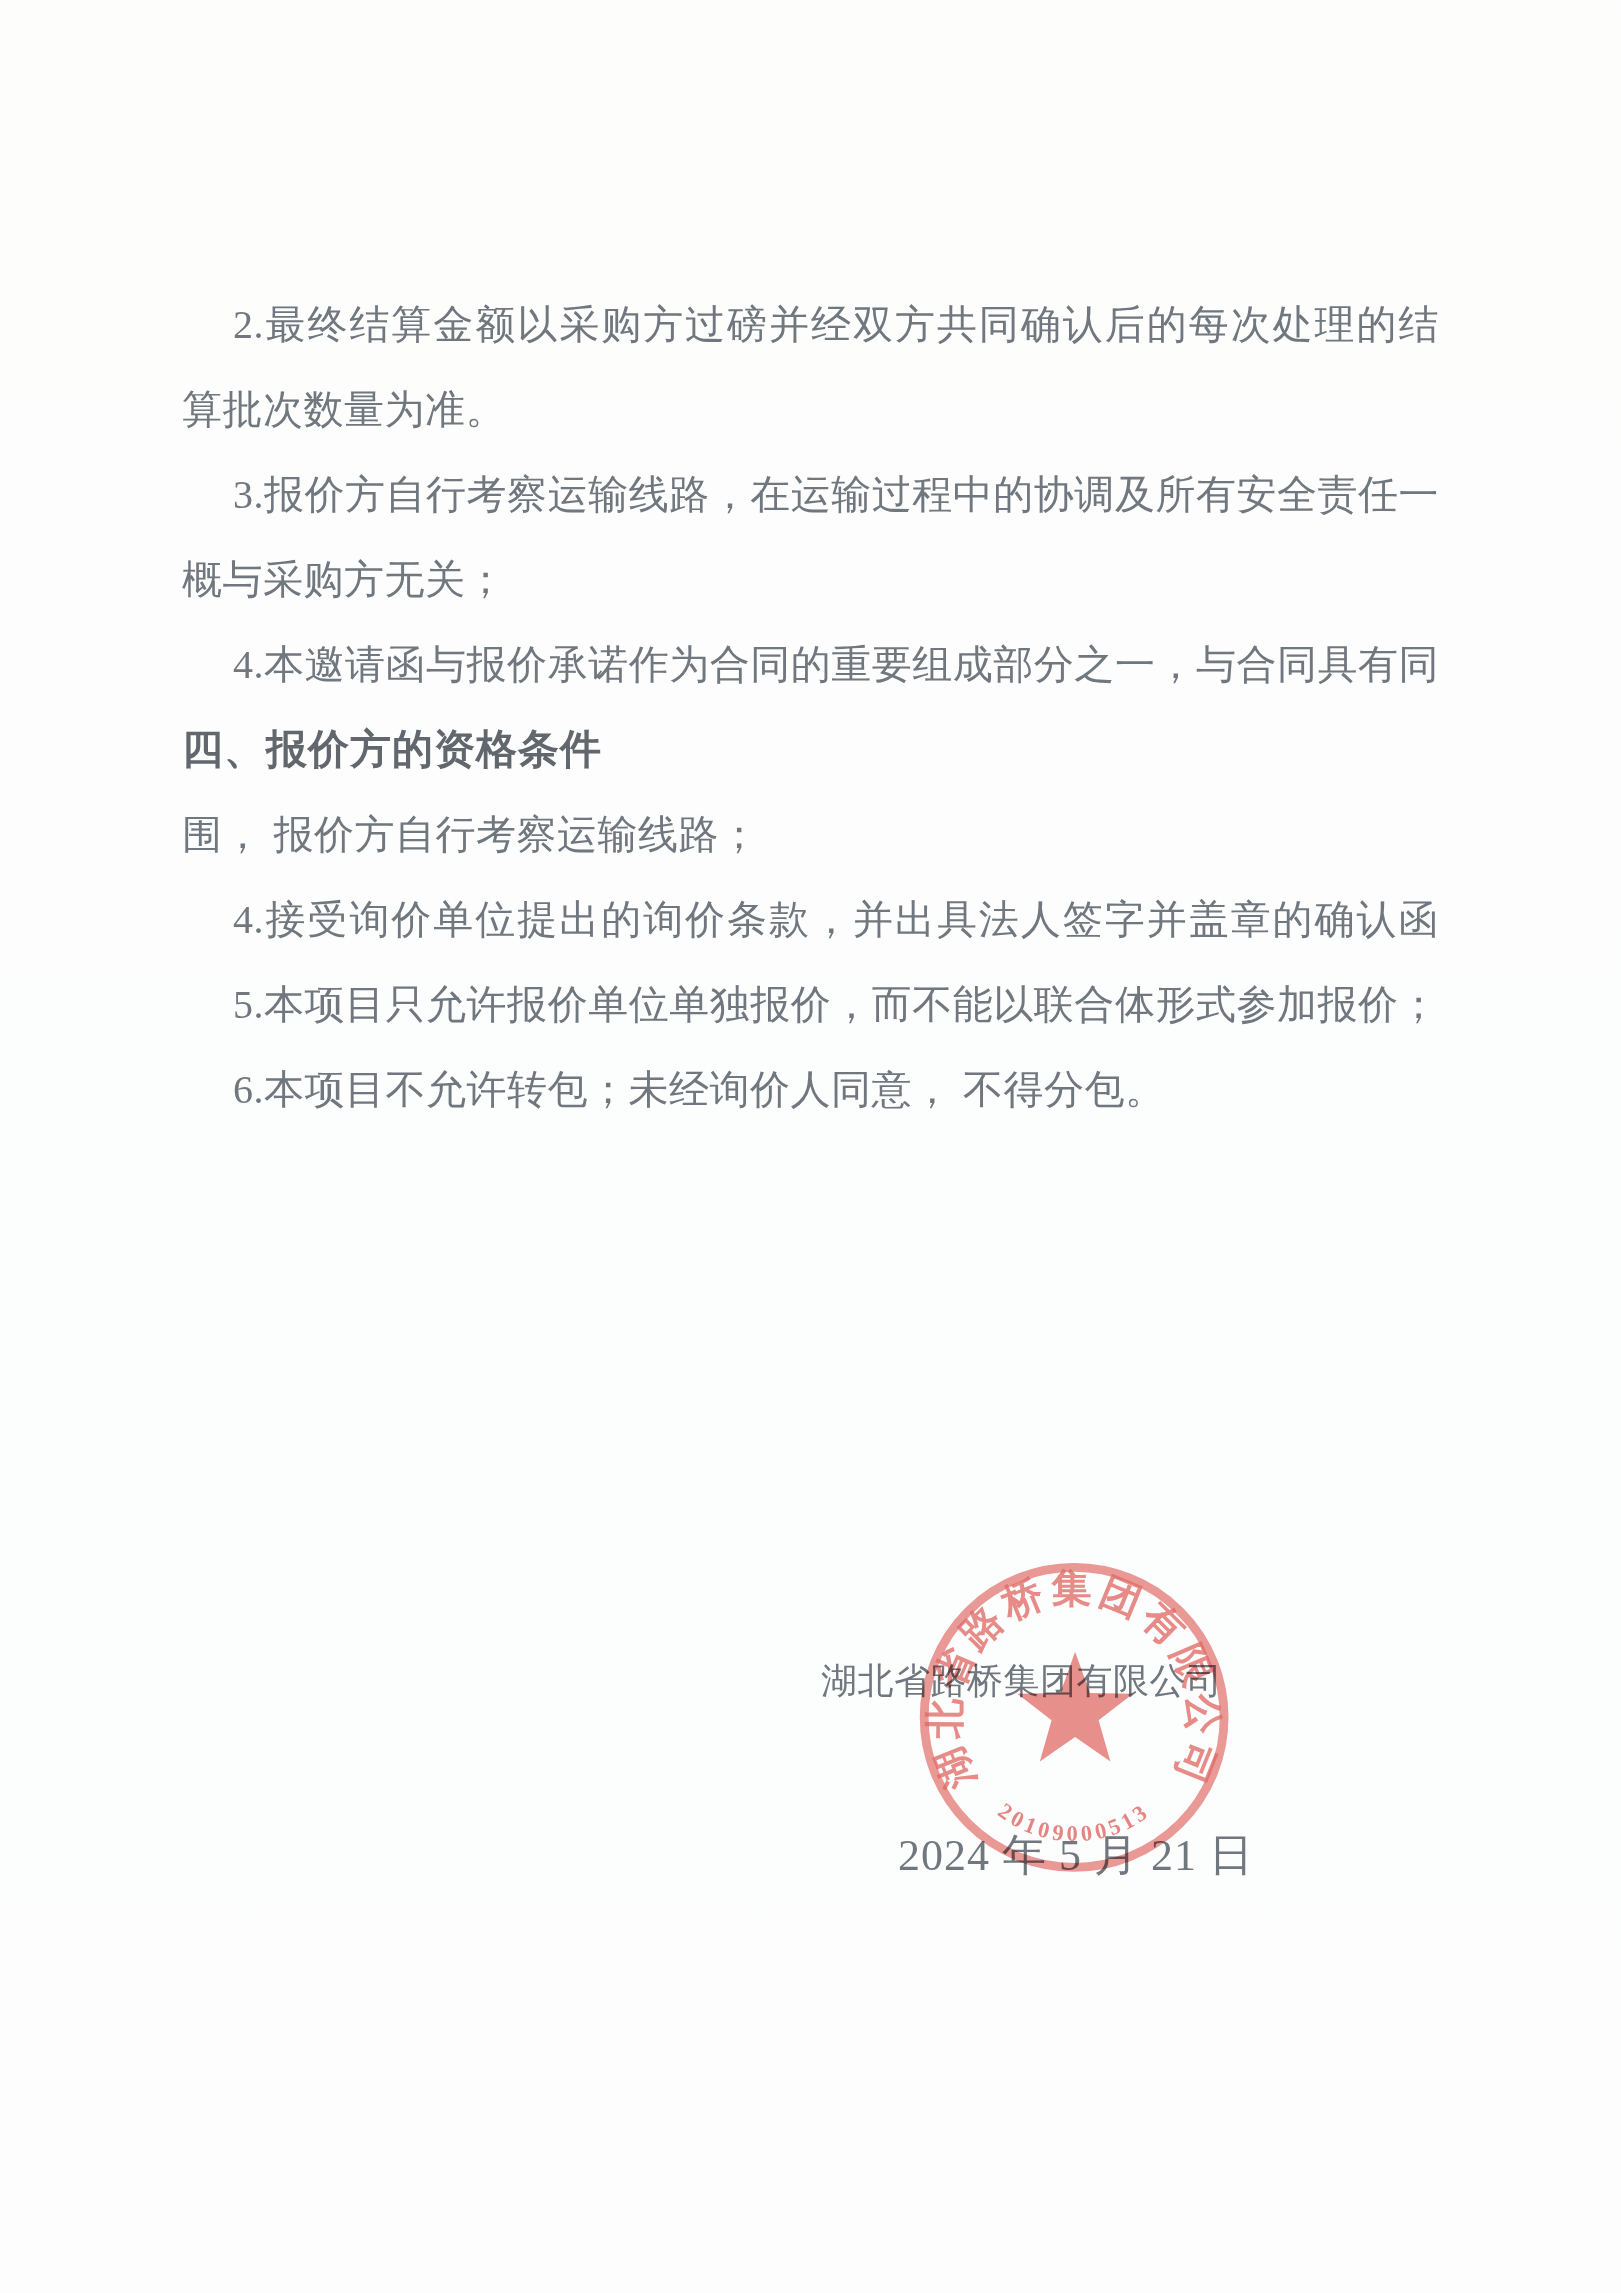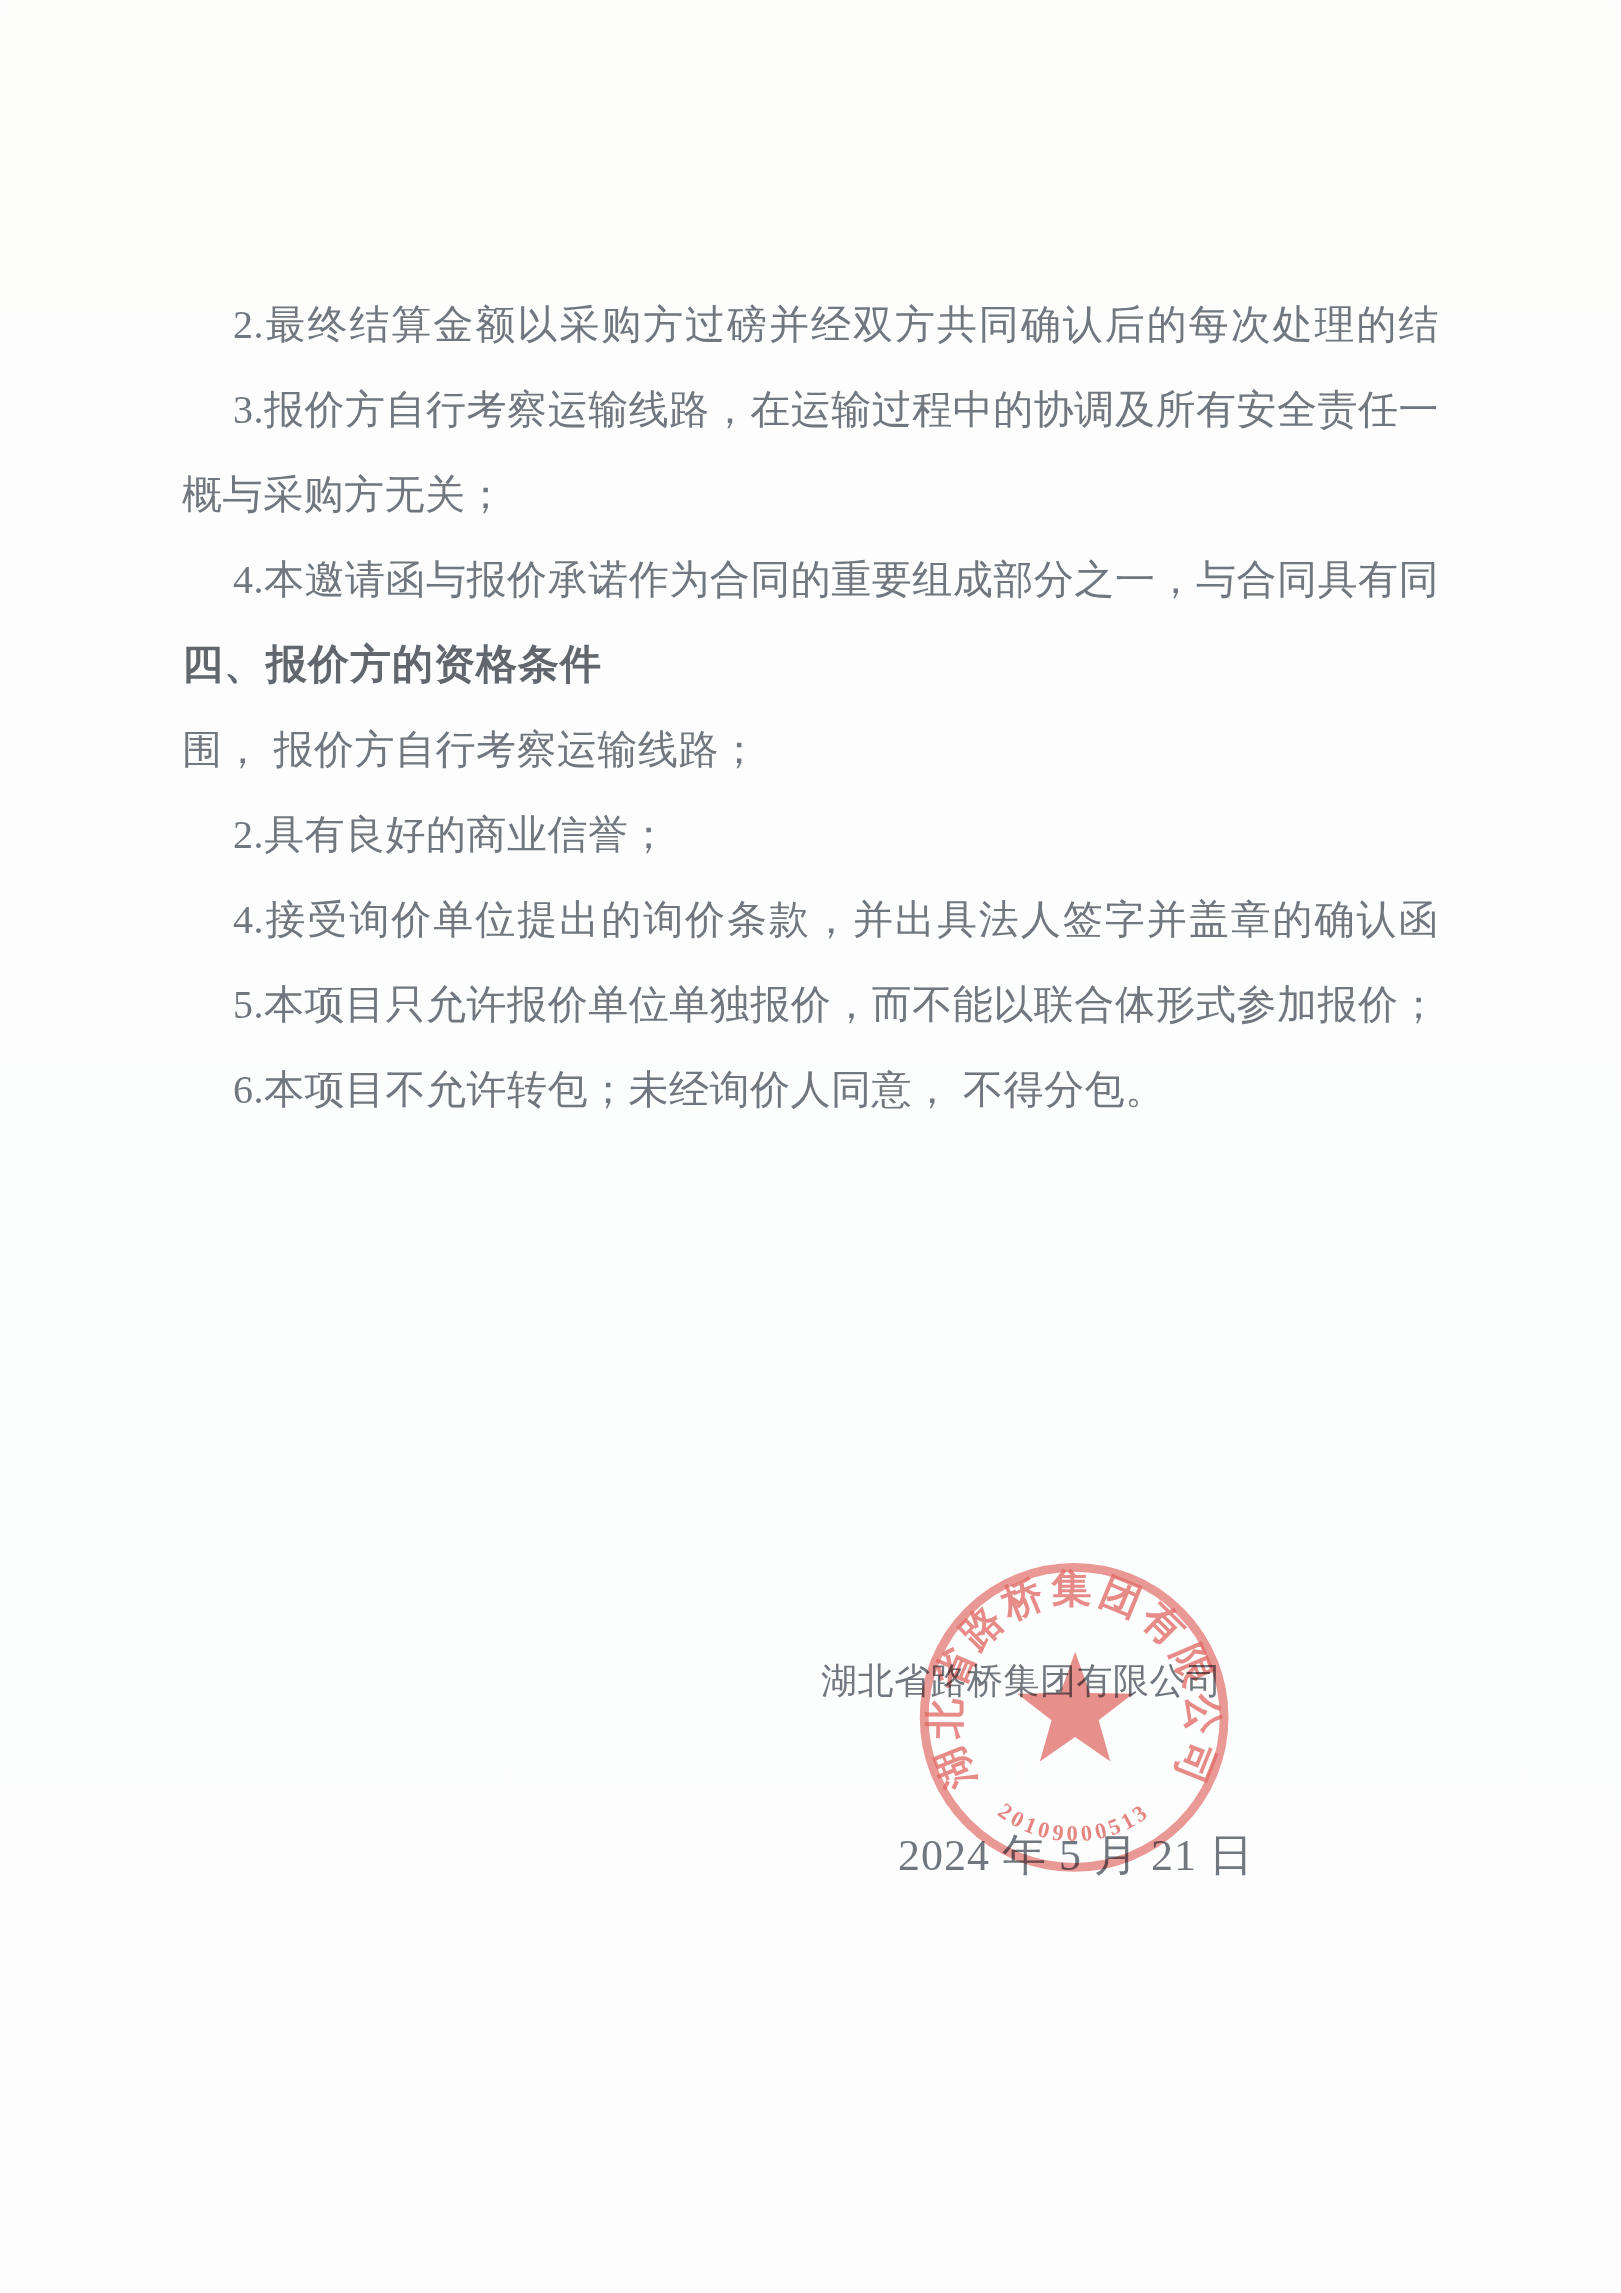"算批次数量为准。" div.ln { html: none -> <div>算批次数量为准。</div> }
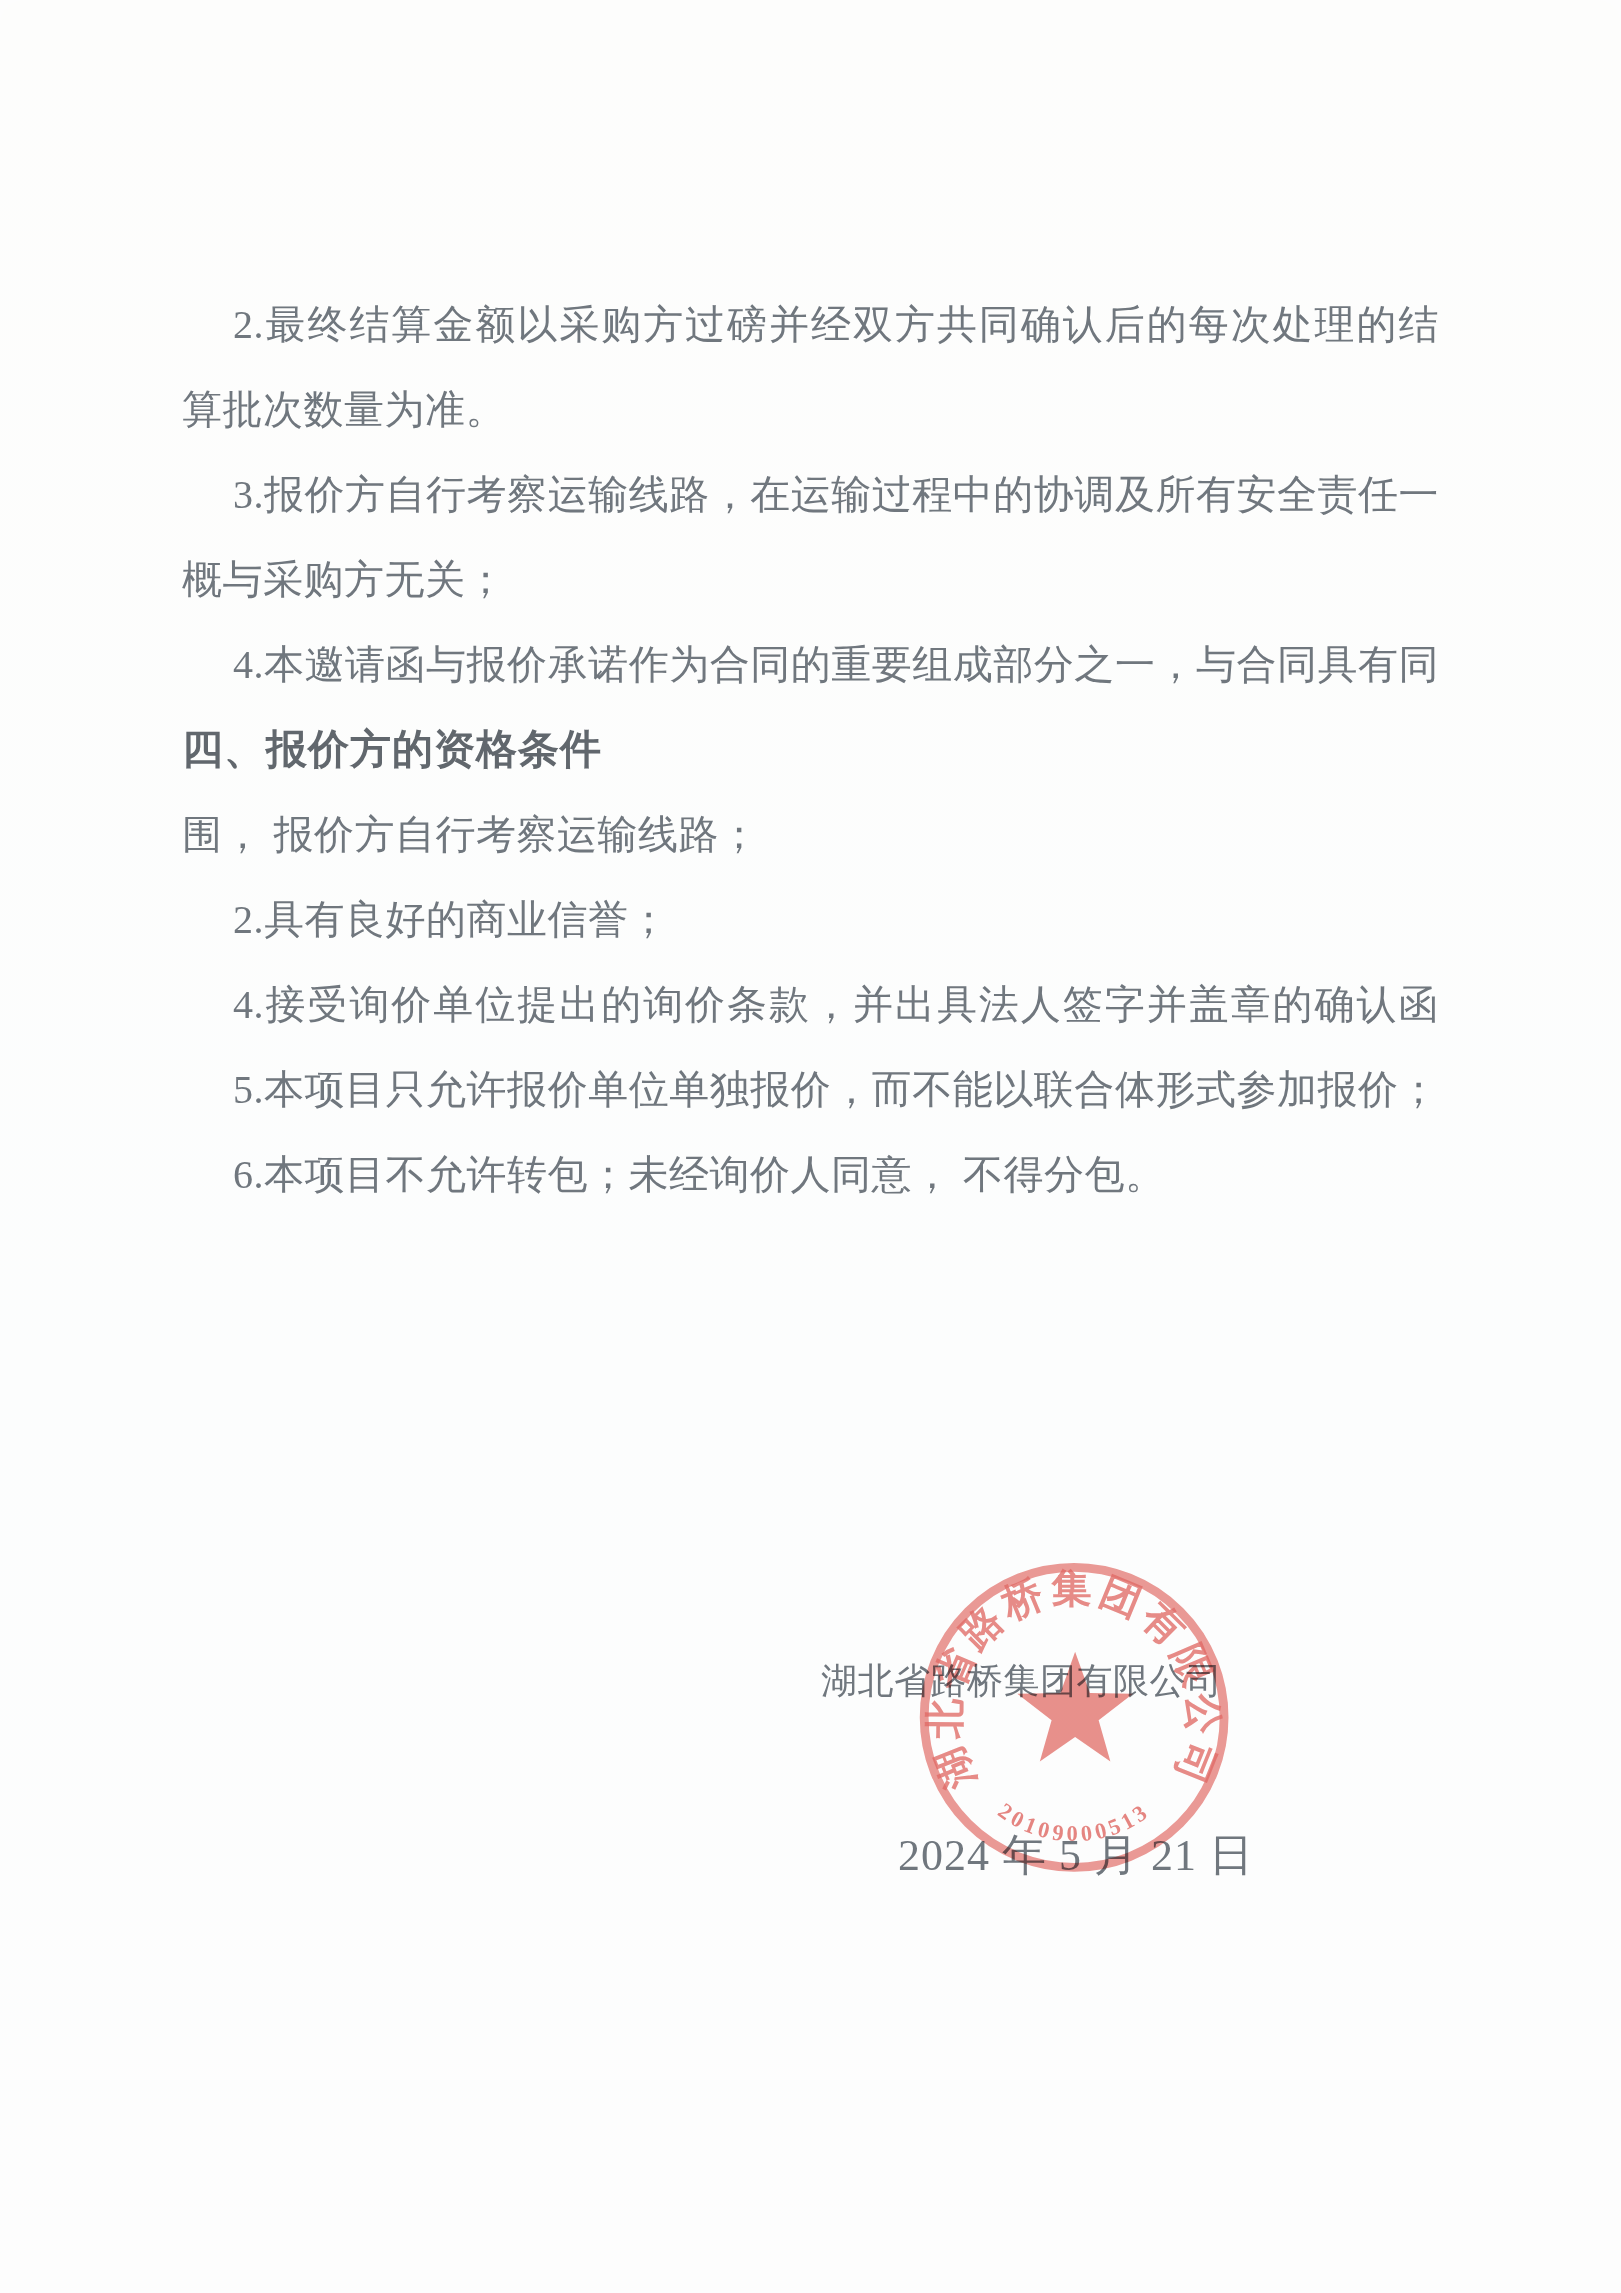"2.具有良好的商业信誉；" div.ln { html: <div>2.具有良好的商业信誉；</div> -> none }
